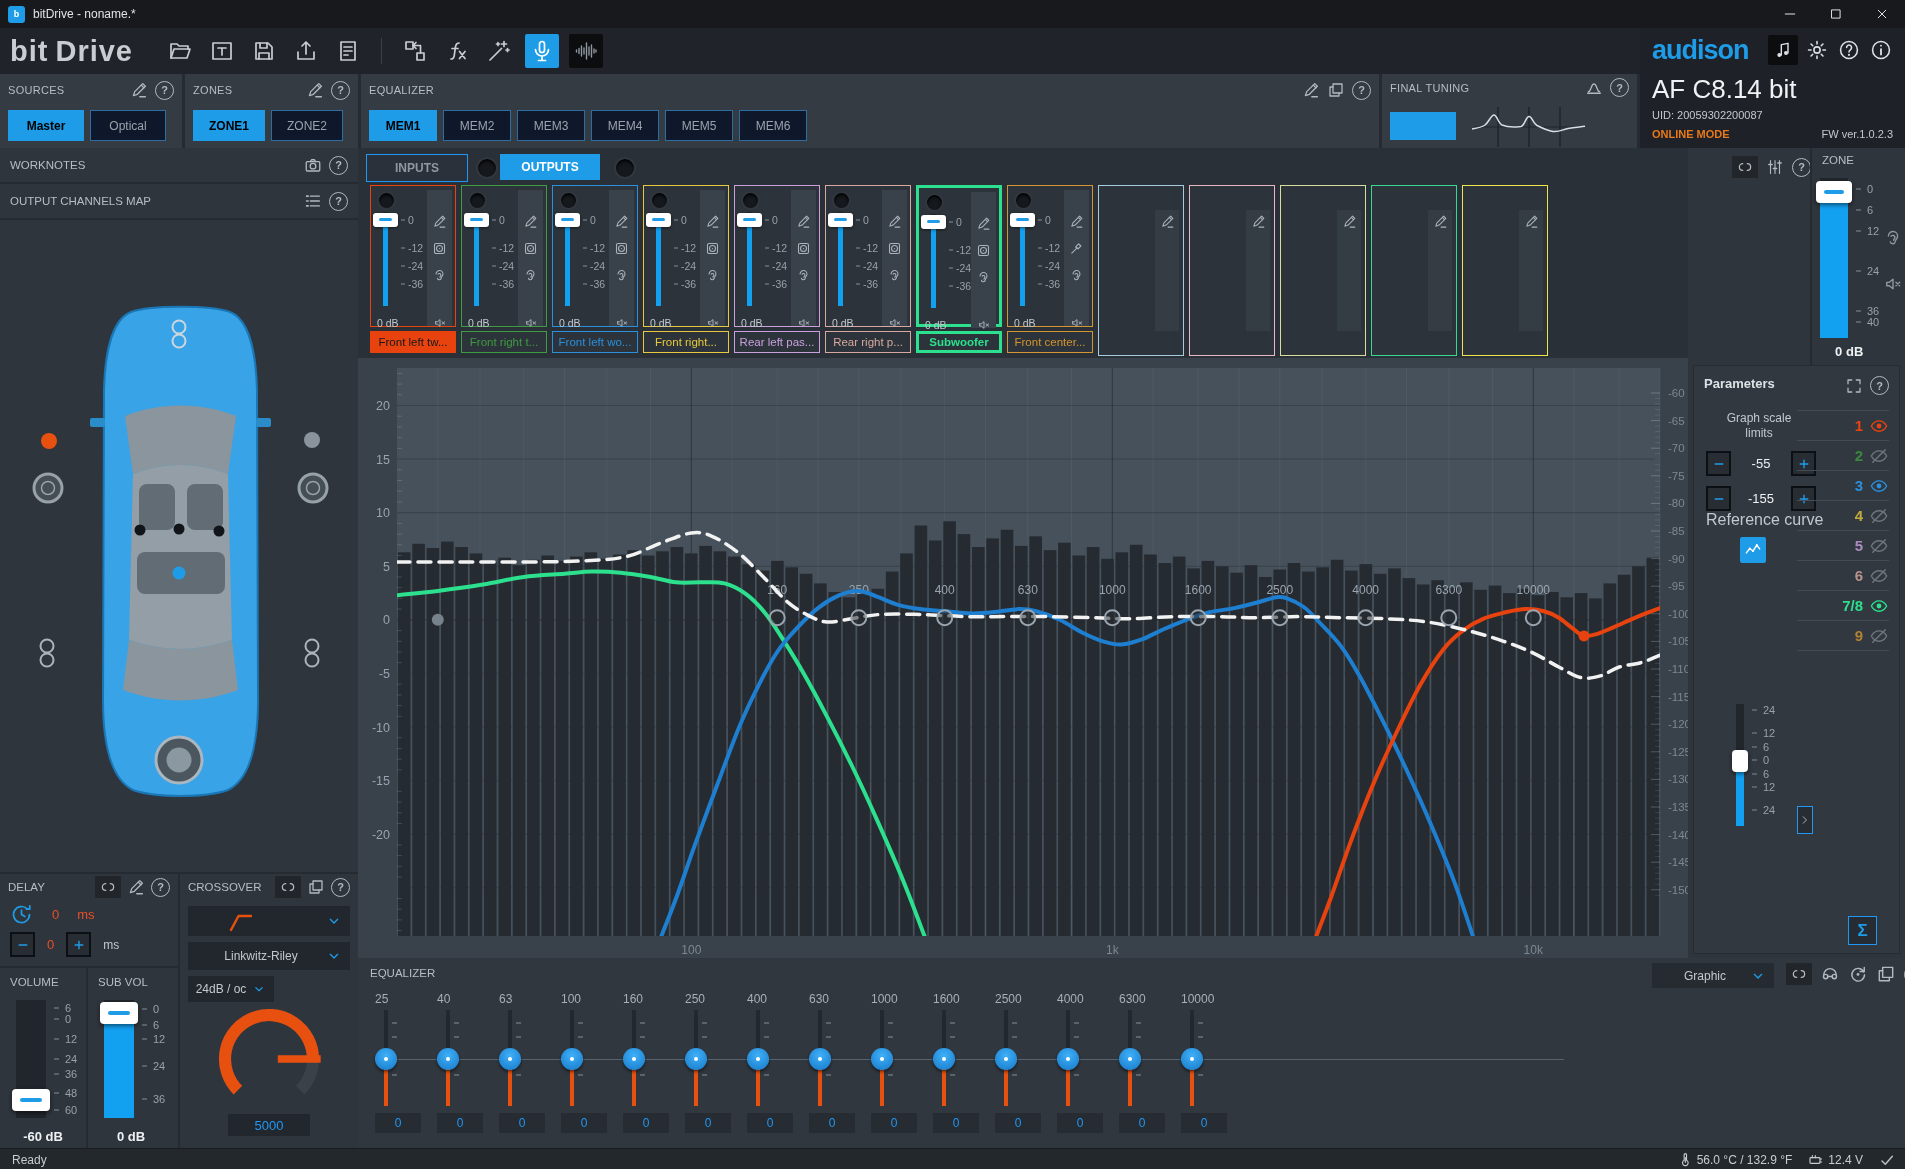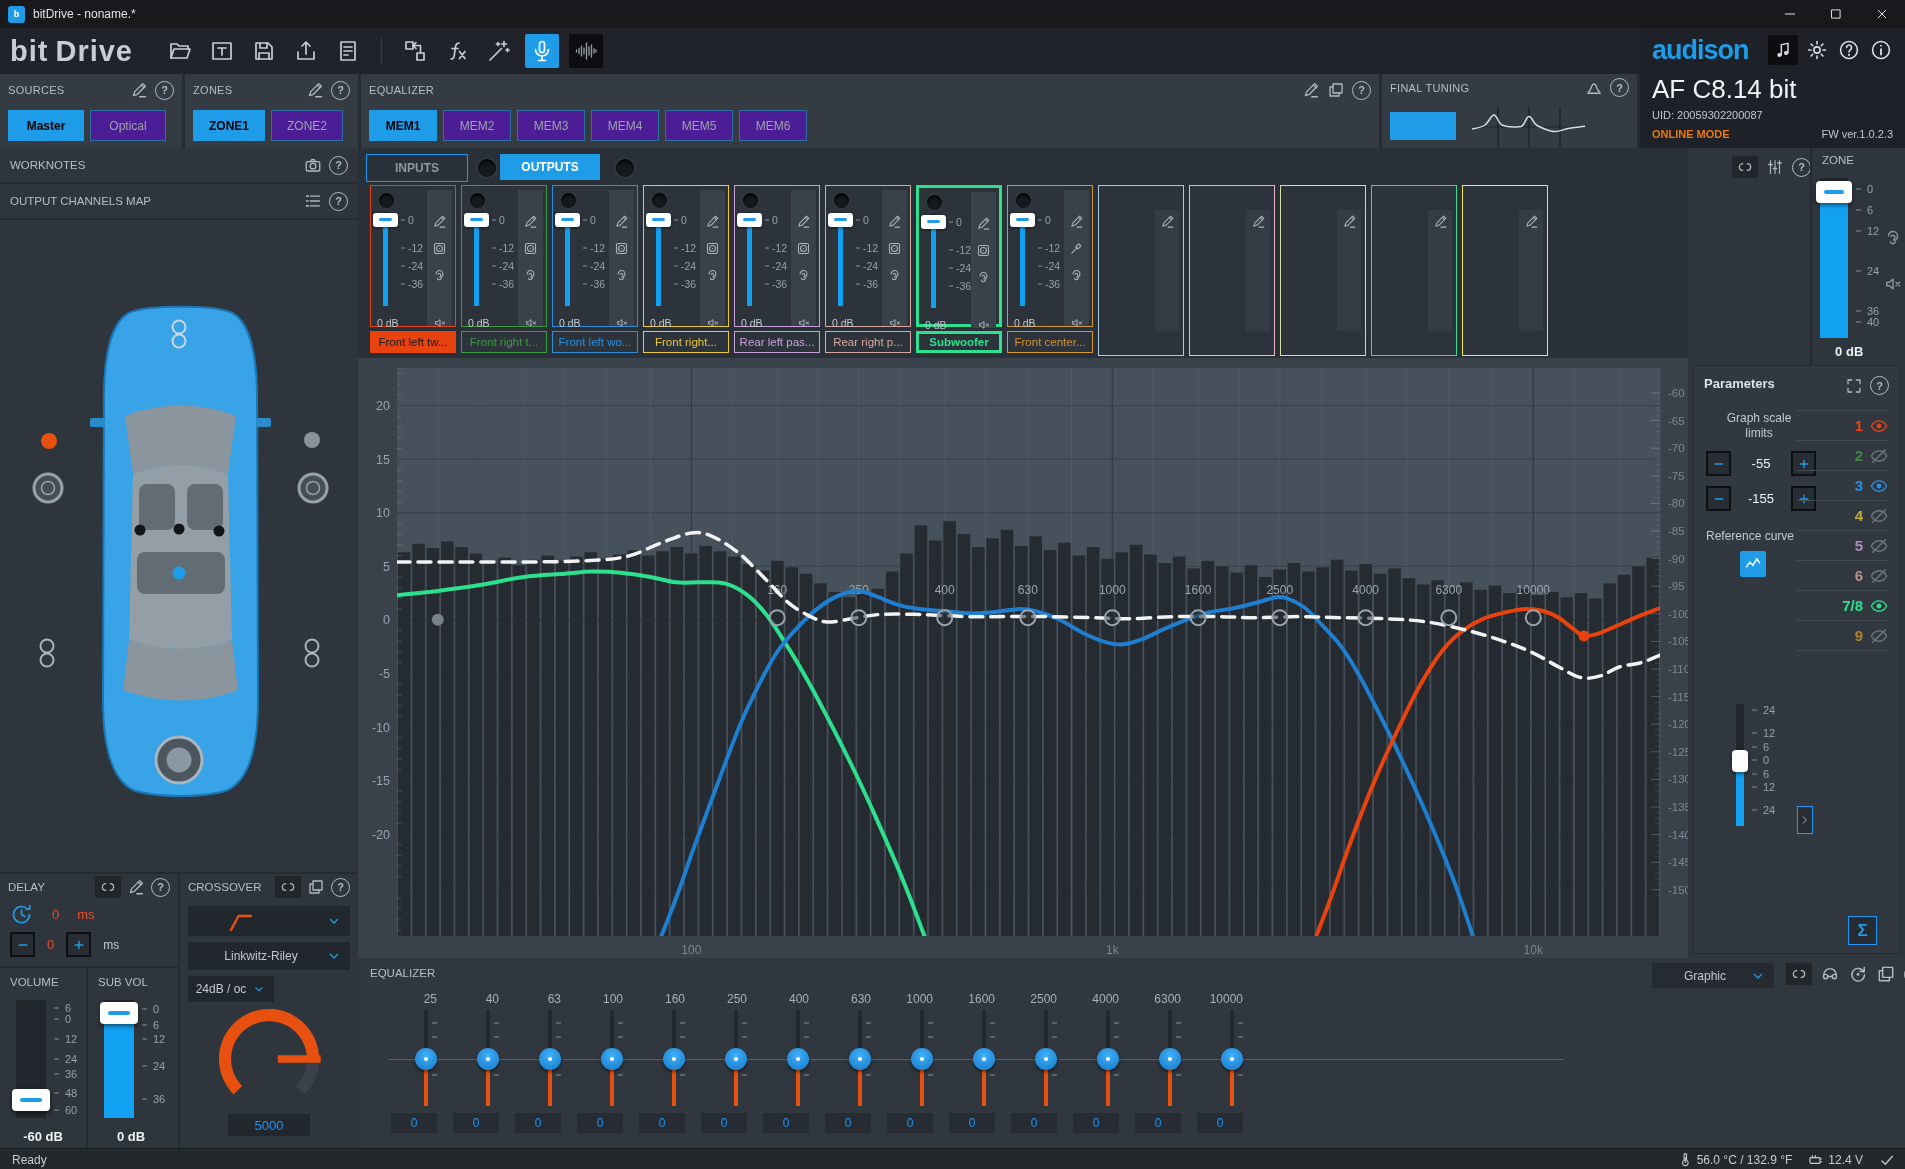"Optical" .btn { background: #4c1d95 -> #0f172a }
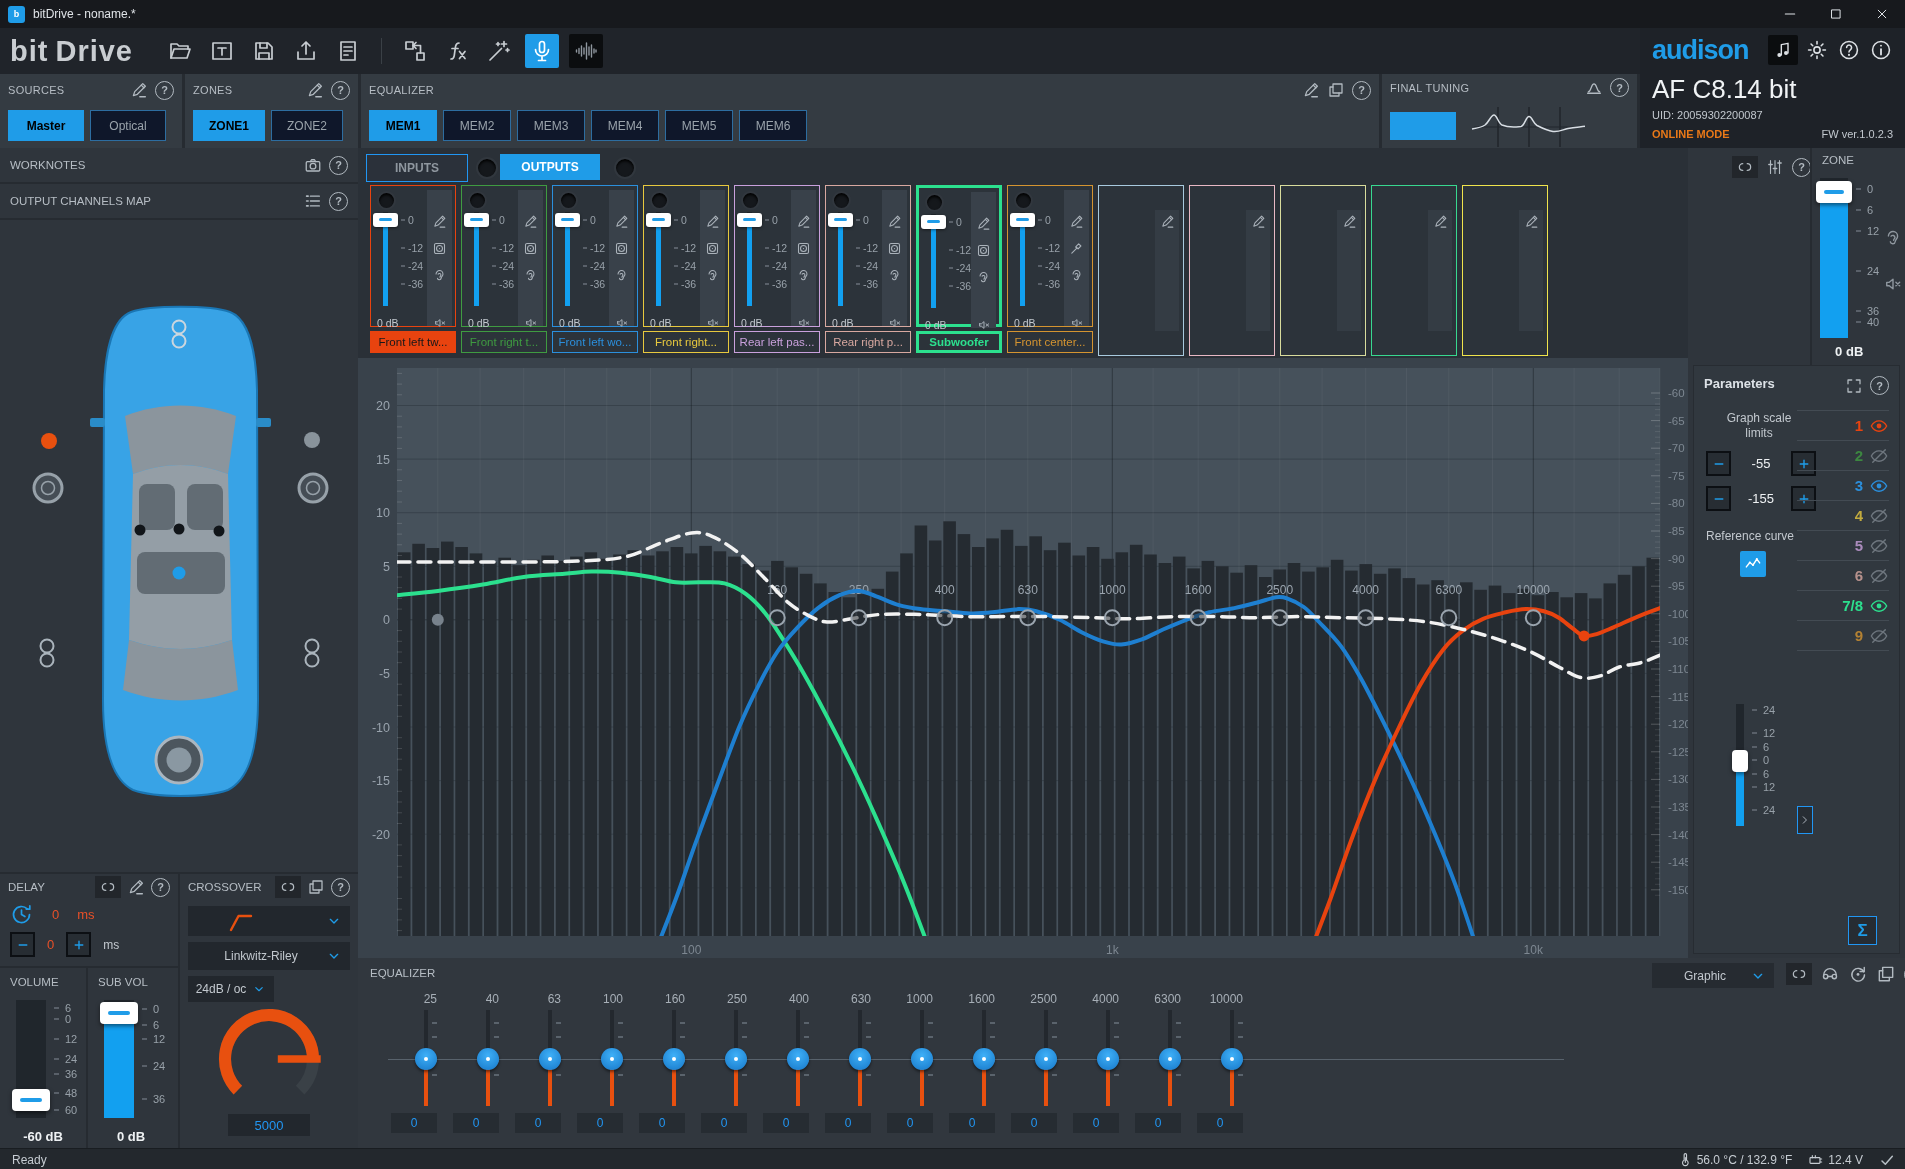"Reference curve" .pa-ref-lbl { font-size: 12px -> 16px; margin: 18px 0 0 12px -> 0 0 0 12px }
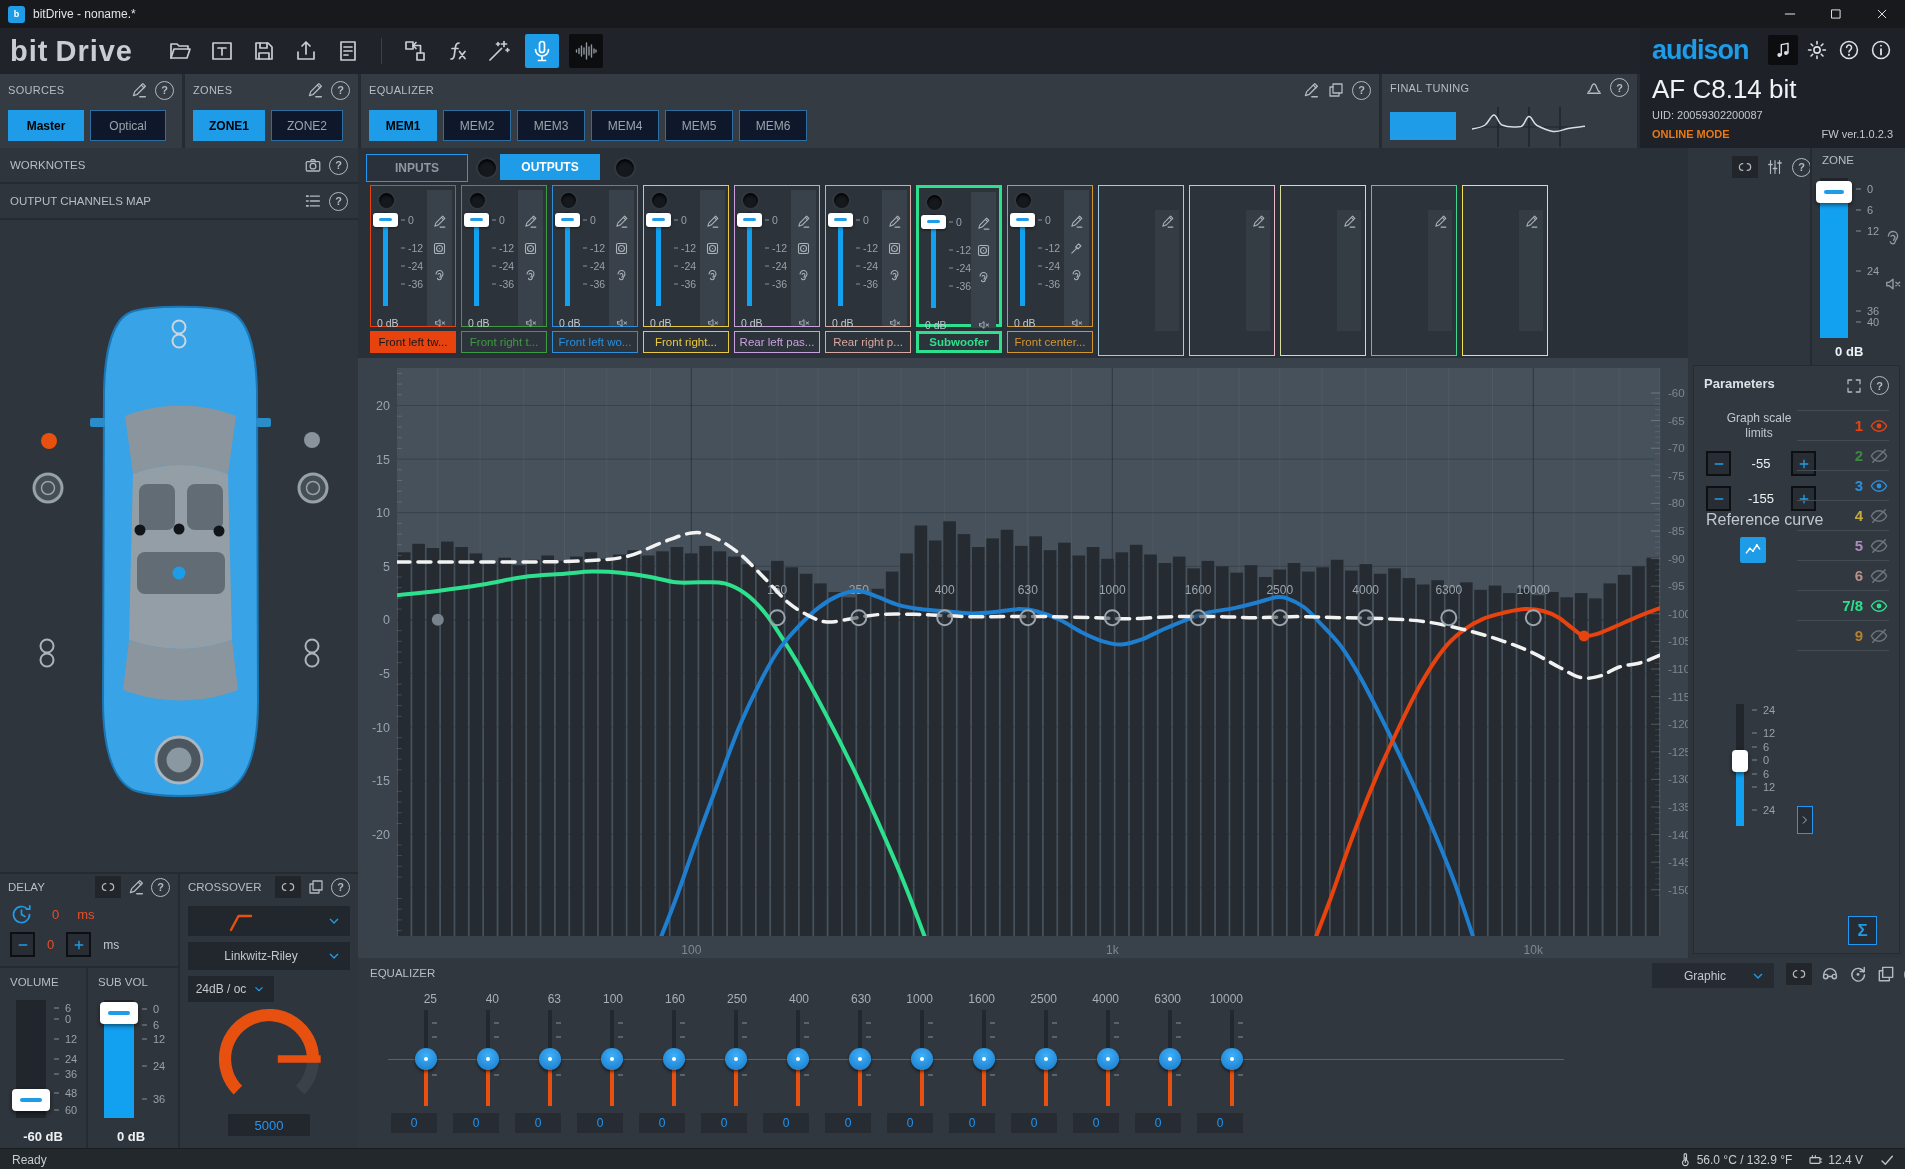"25" .eq-band { align-items: flex-end -> flex-start }
